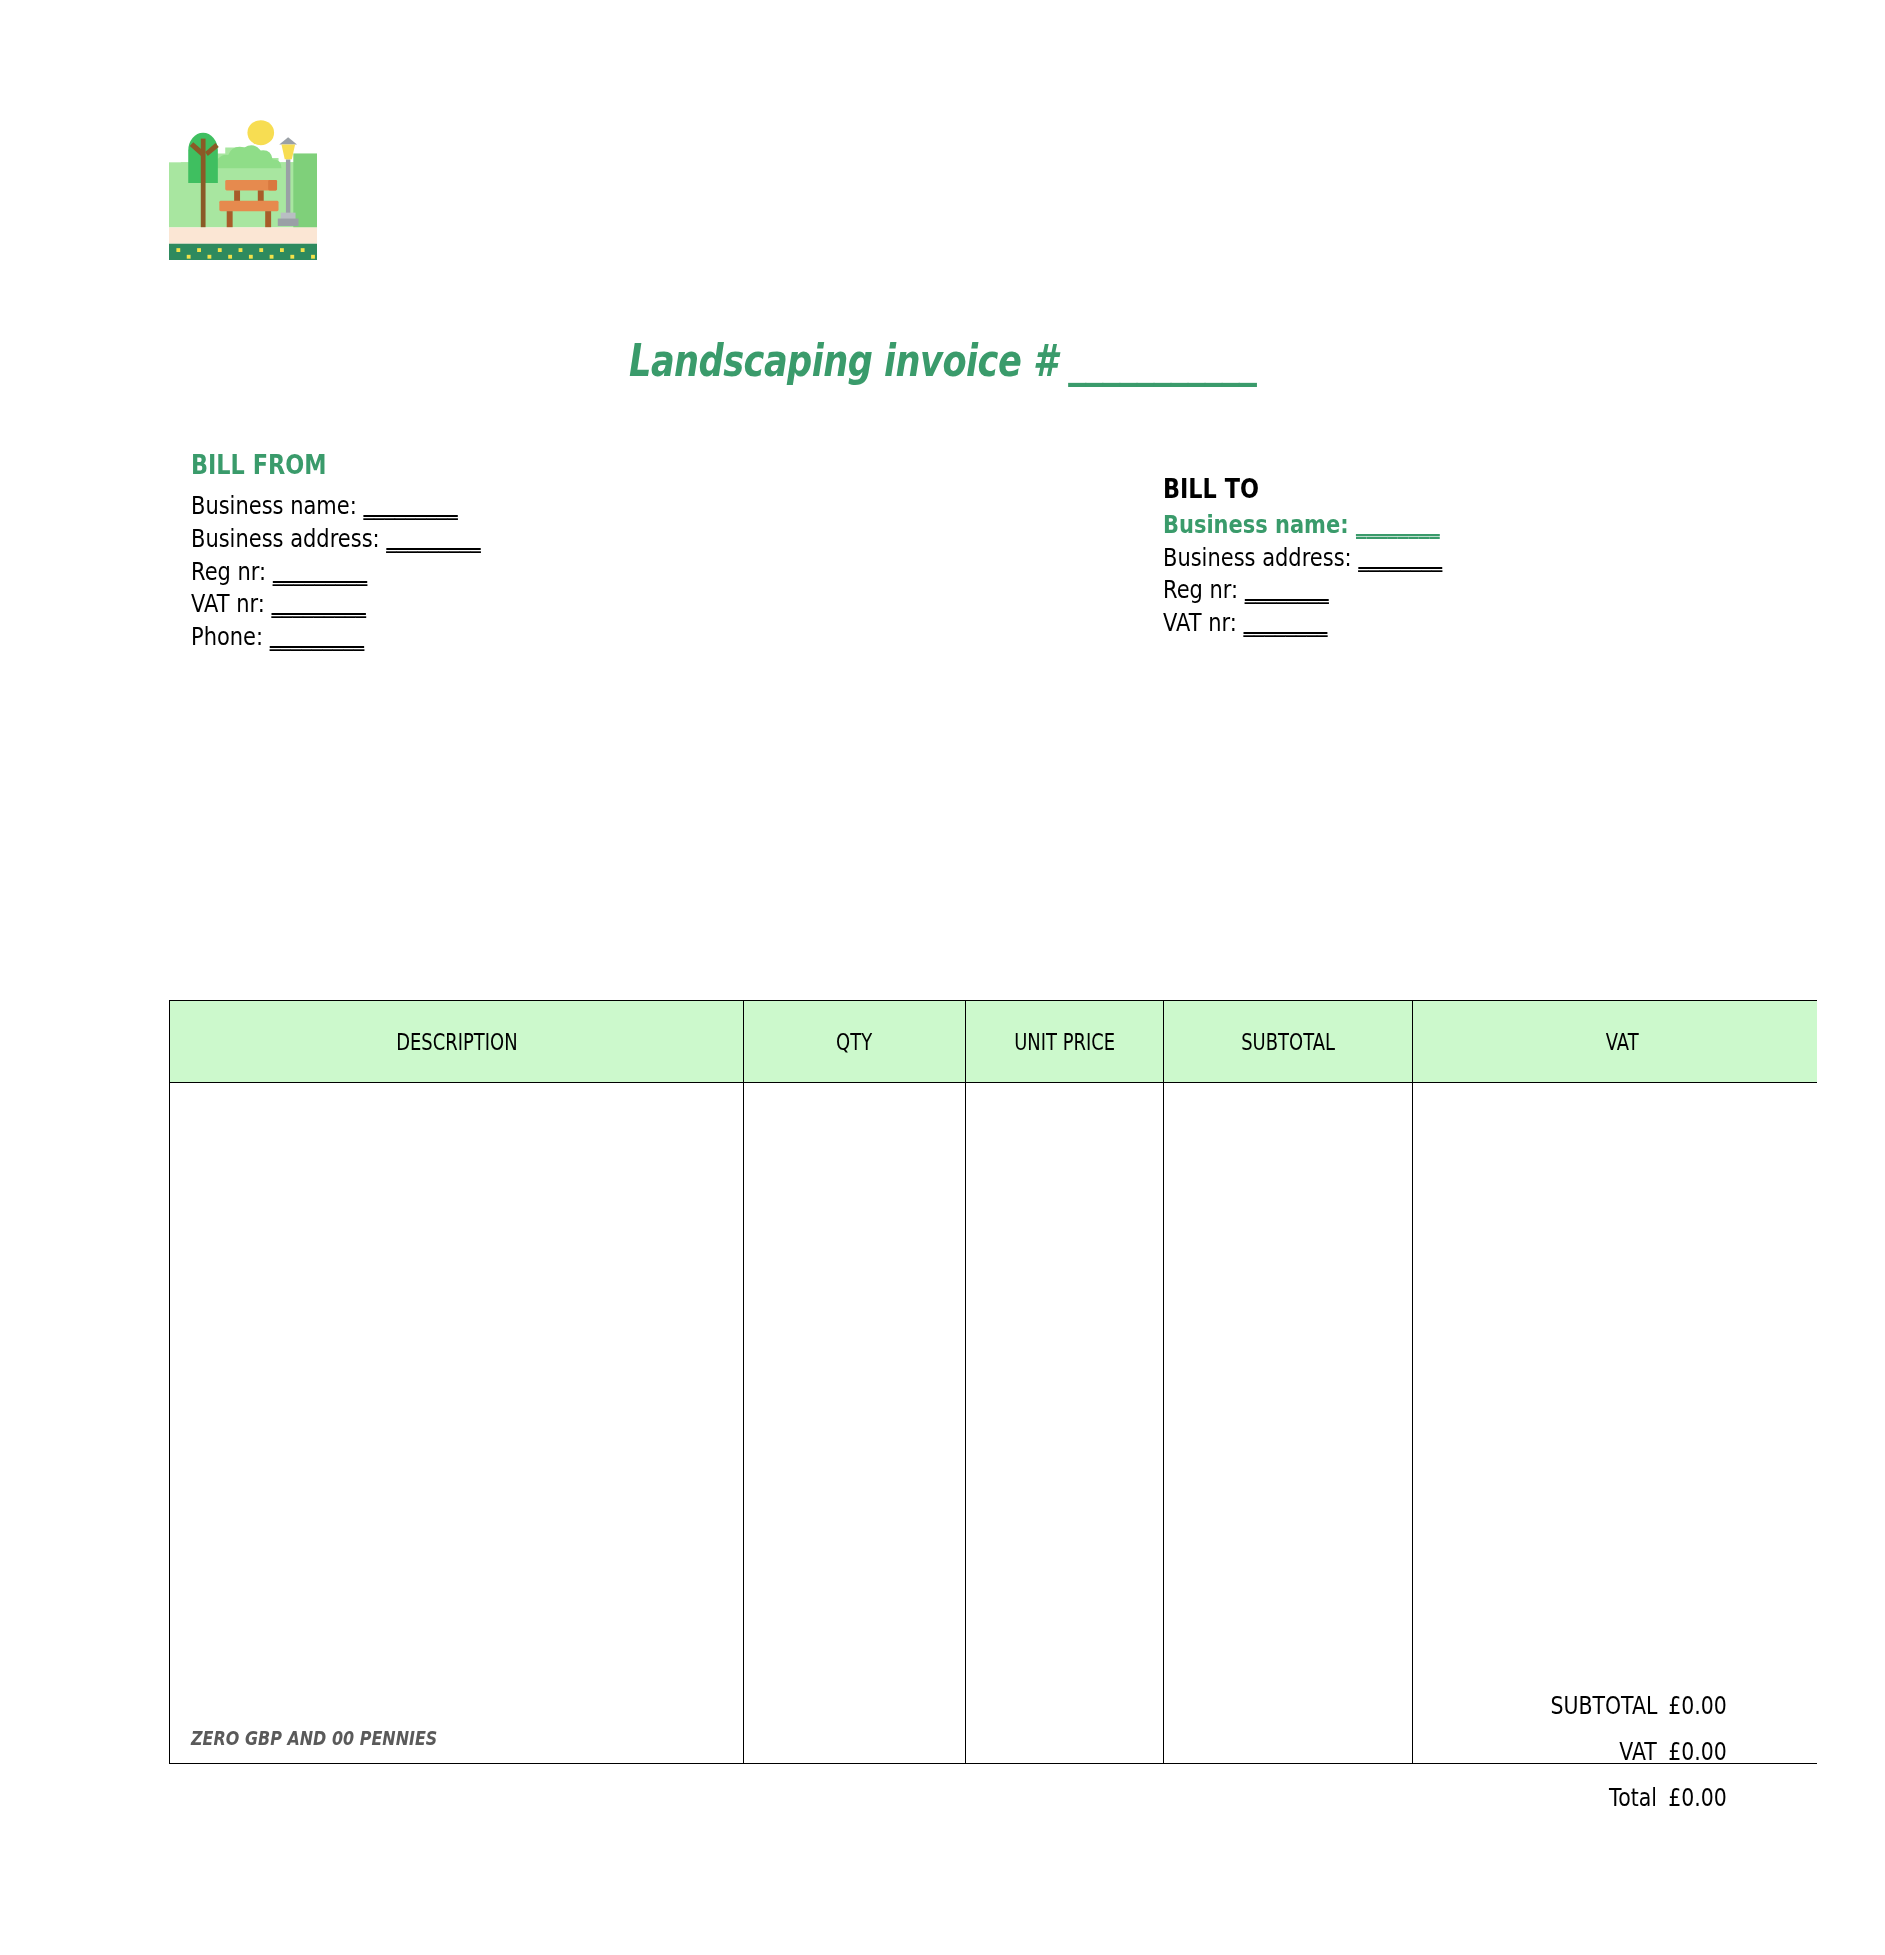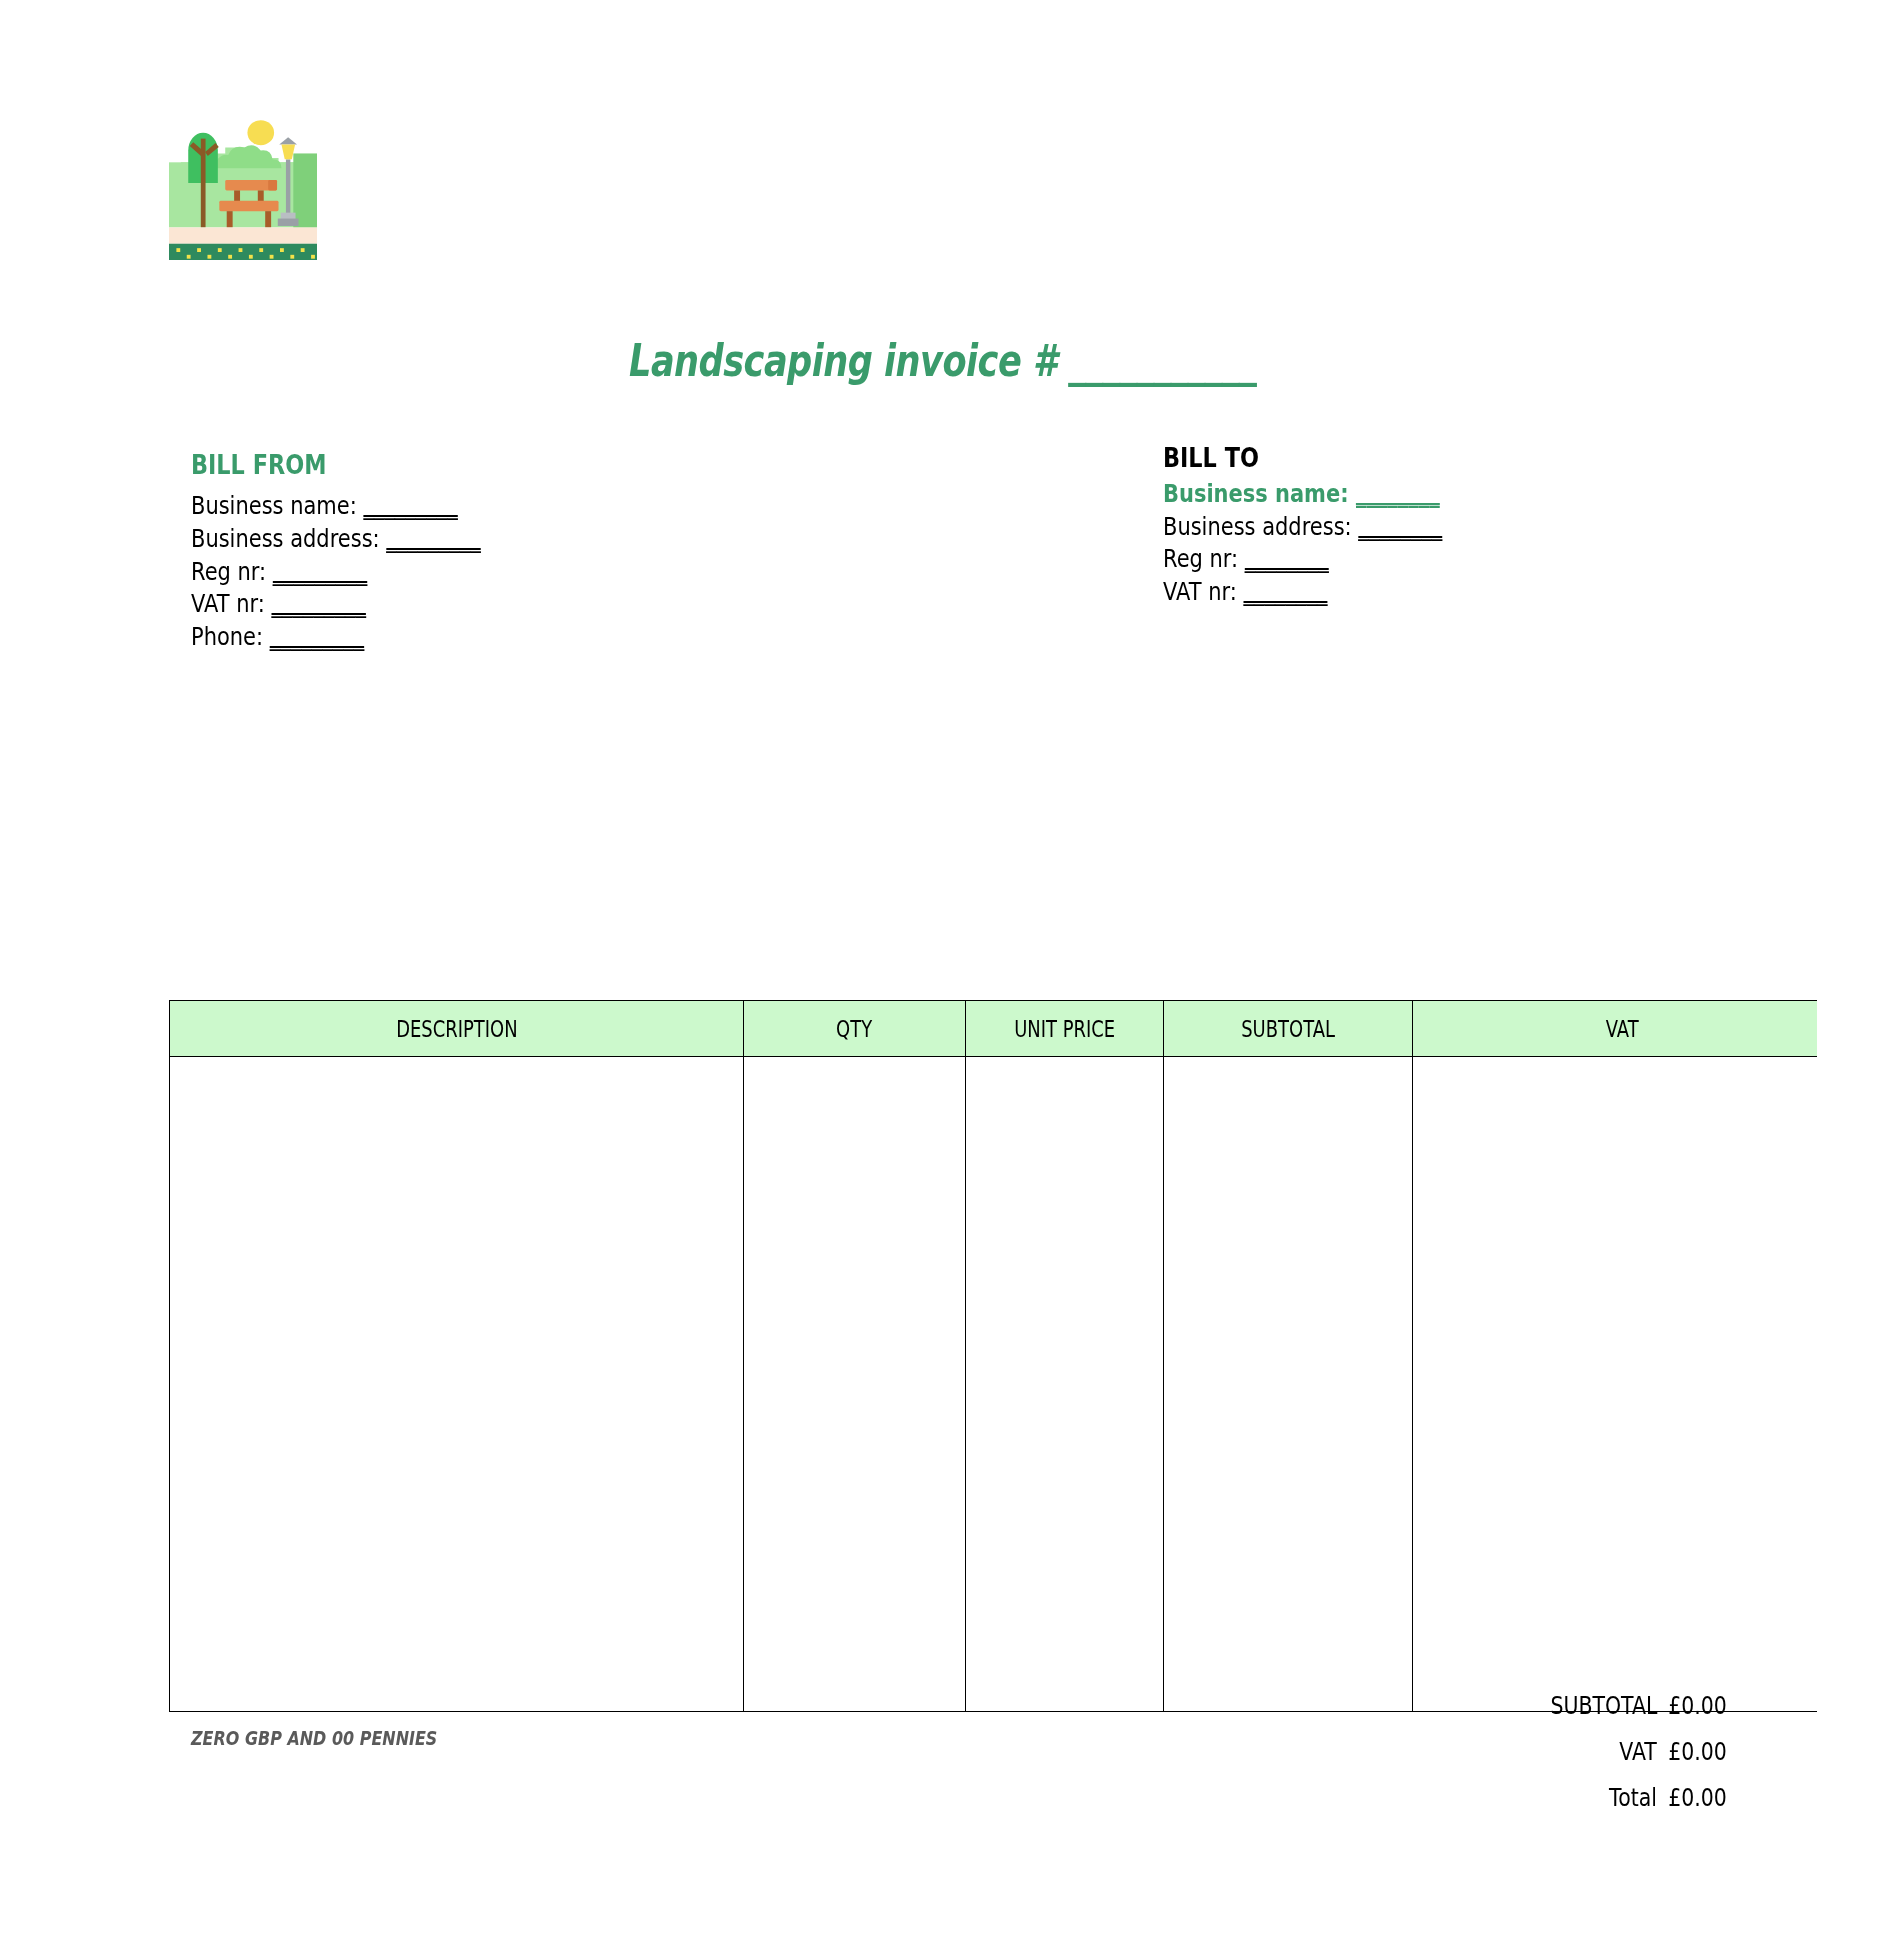"BILL TO" div.block { top: 443px -> 474px }
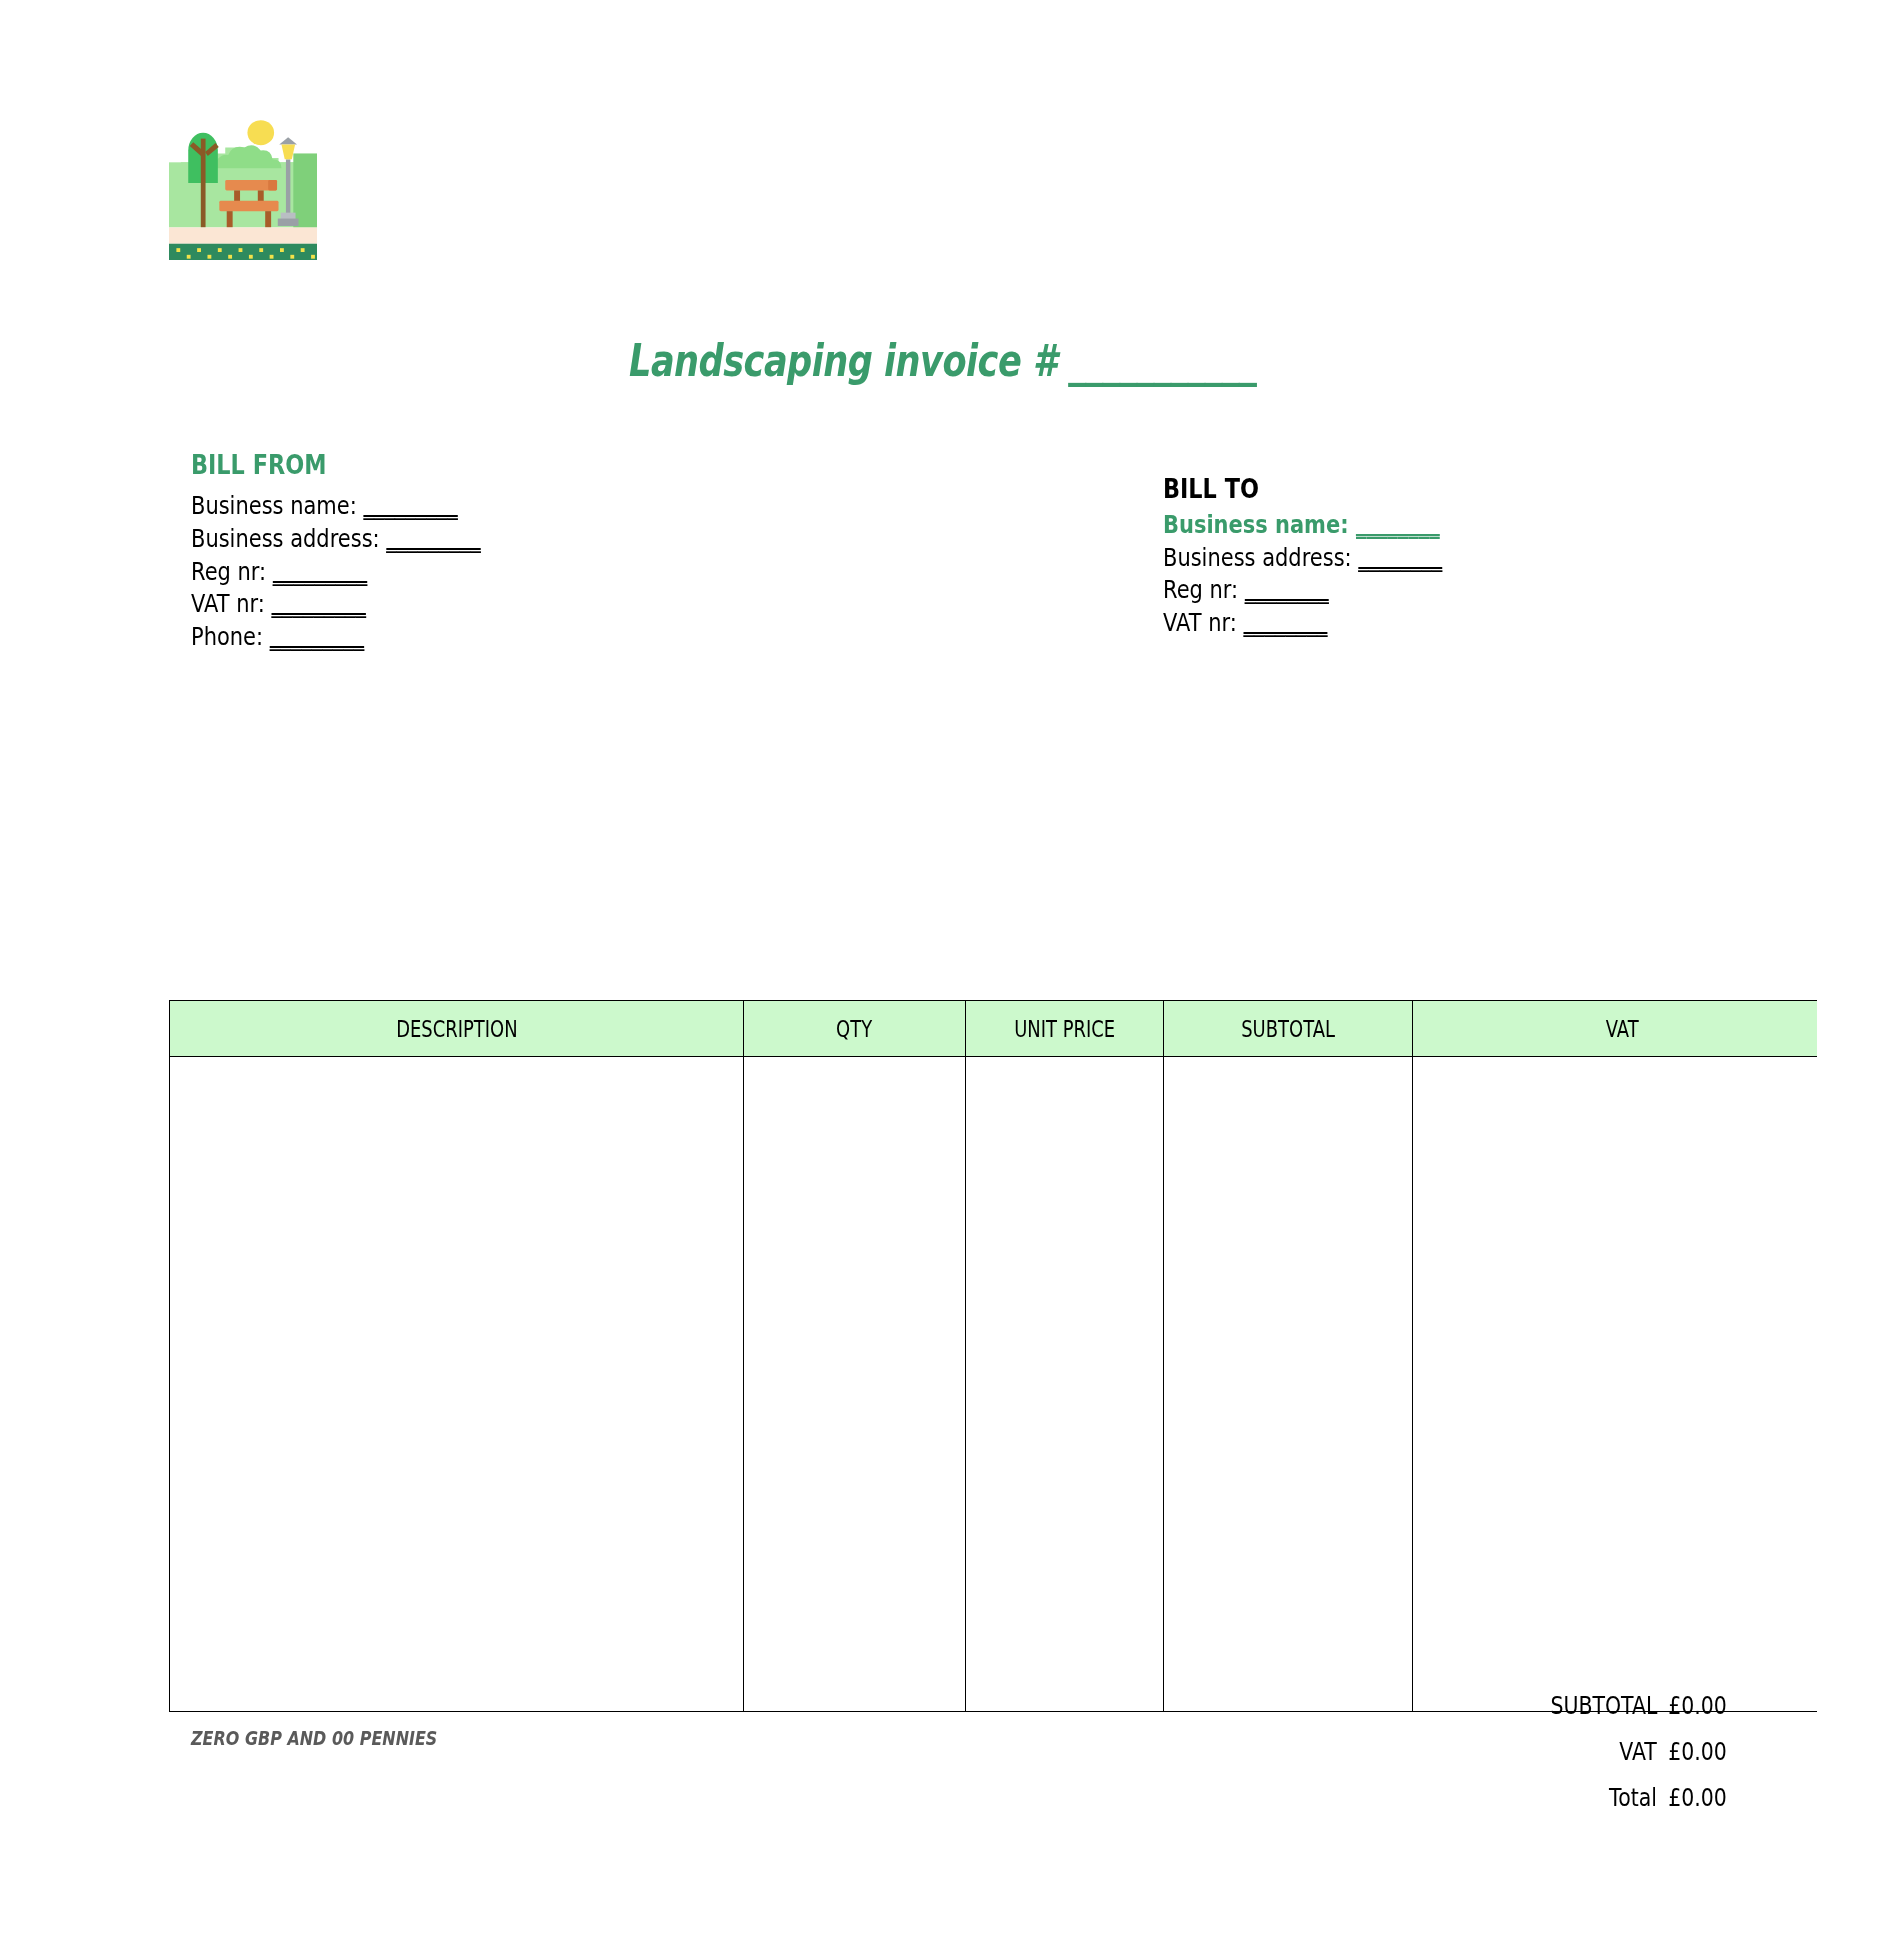"DESCRIPTION" .items-table th, .items-table td { padding: 0 -> 13px }
